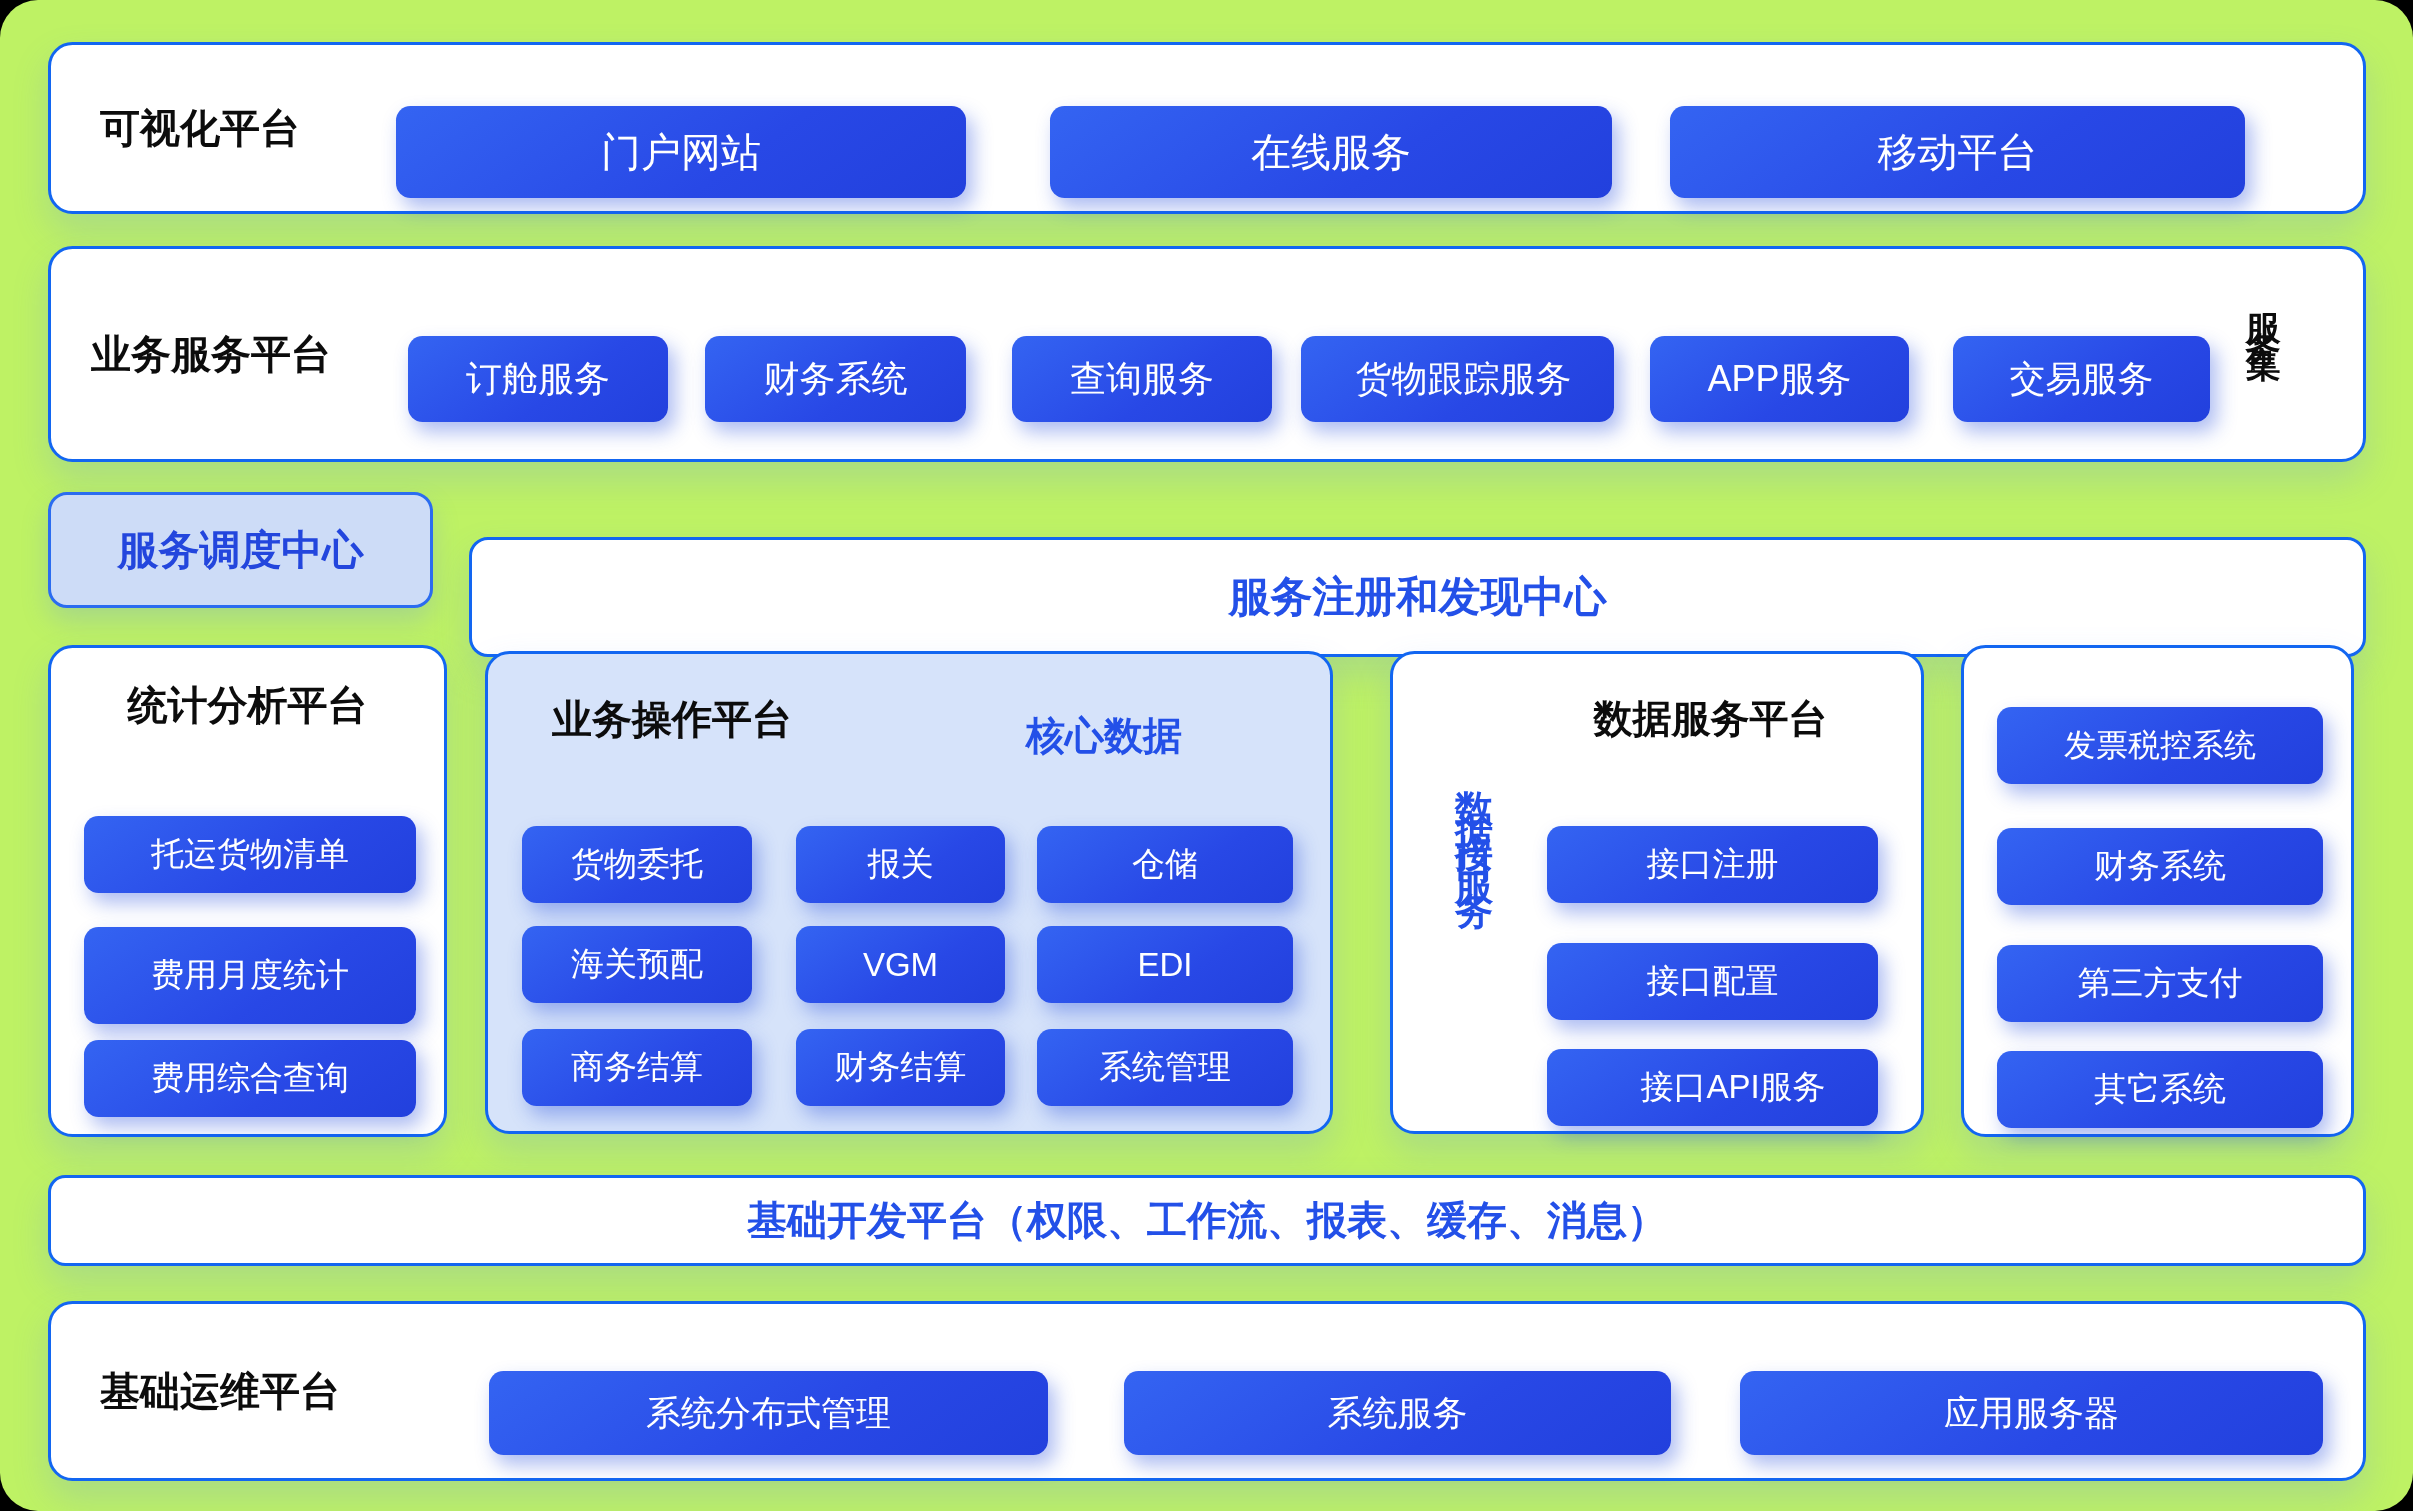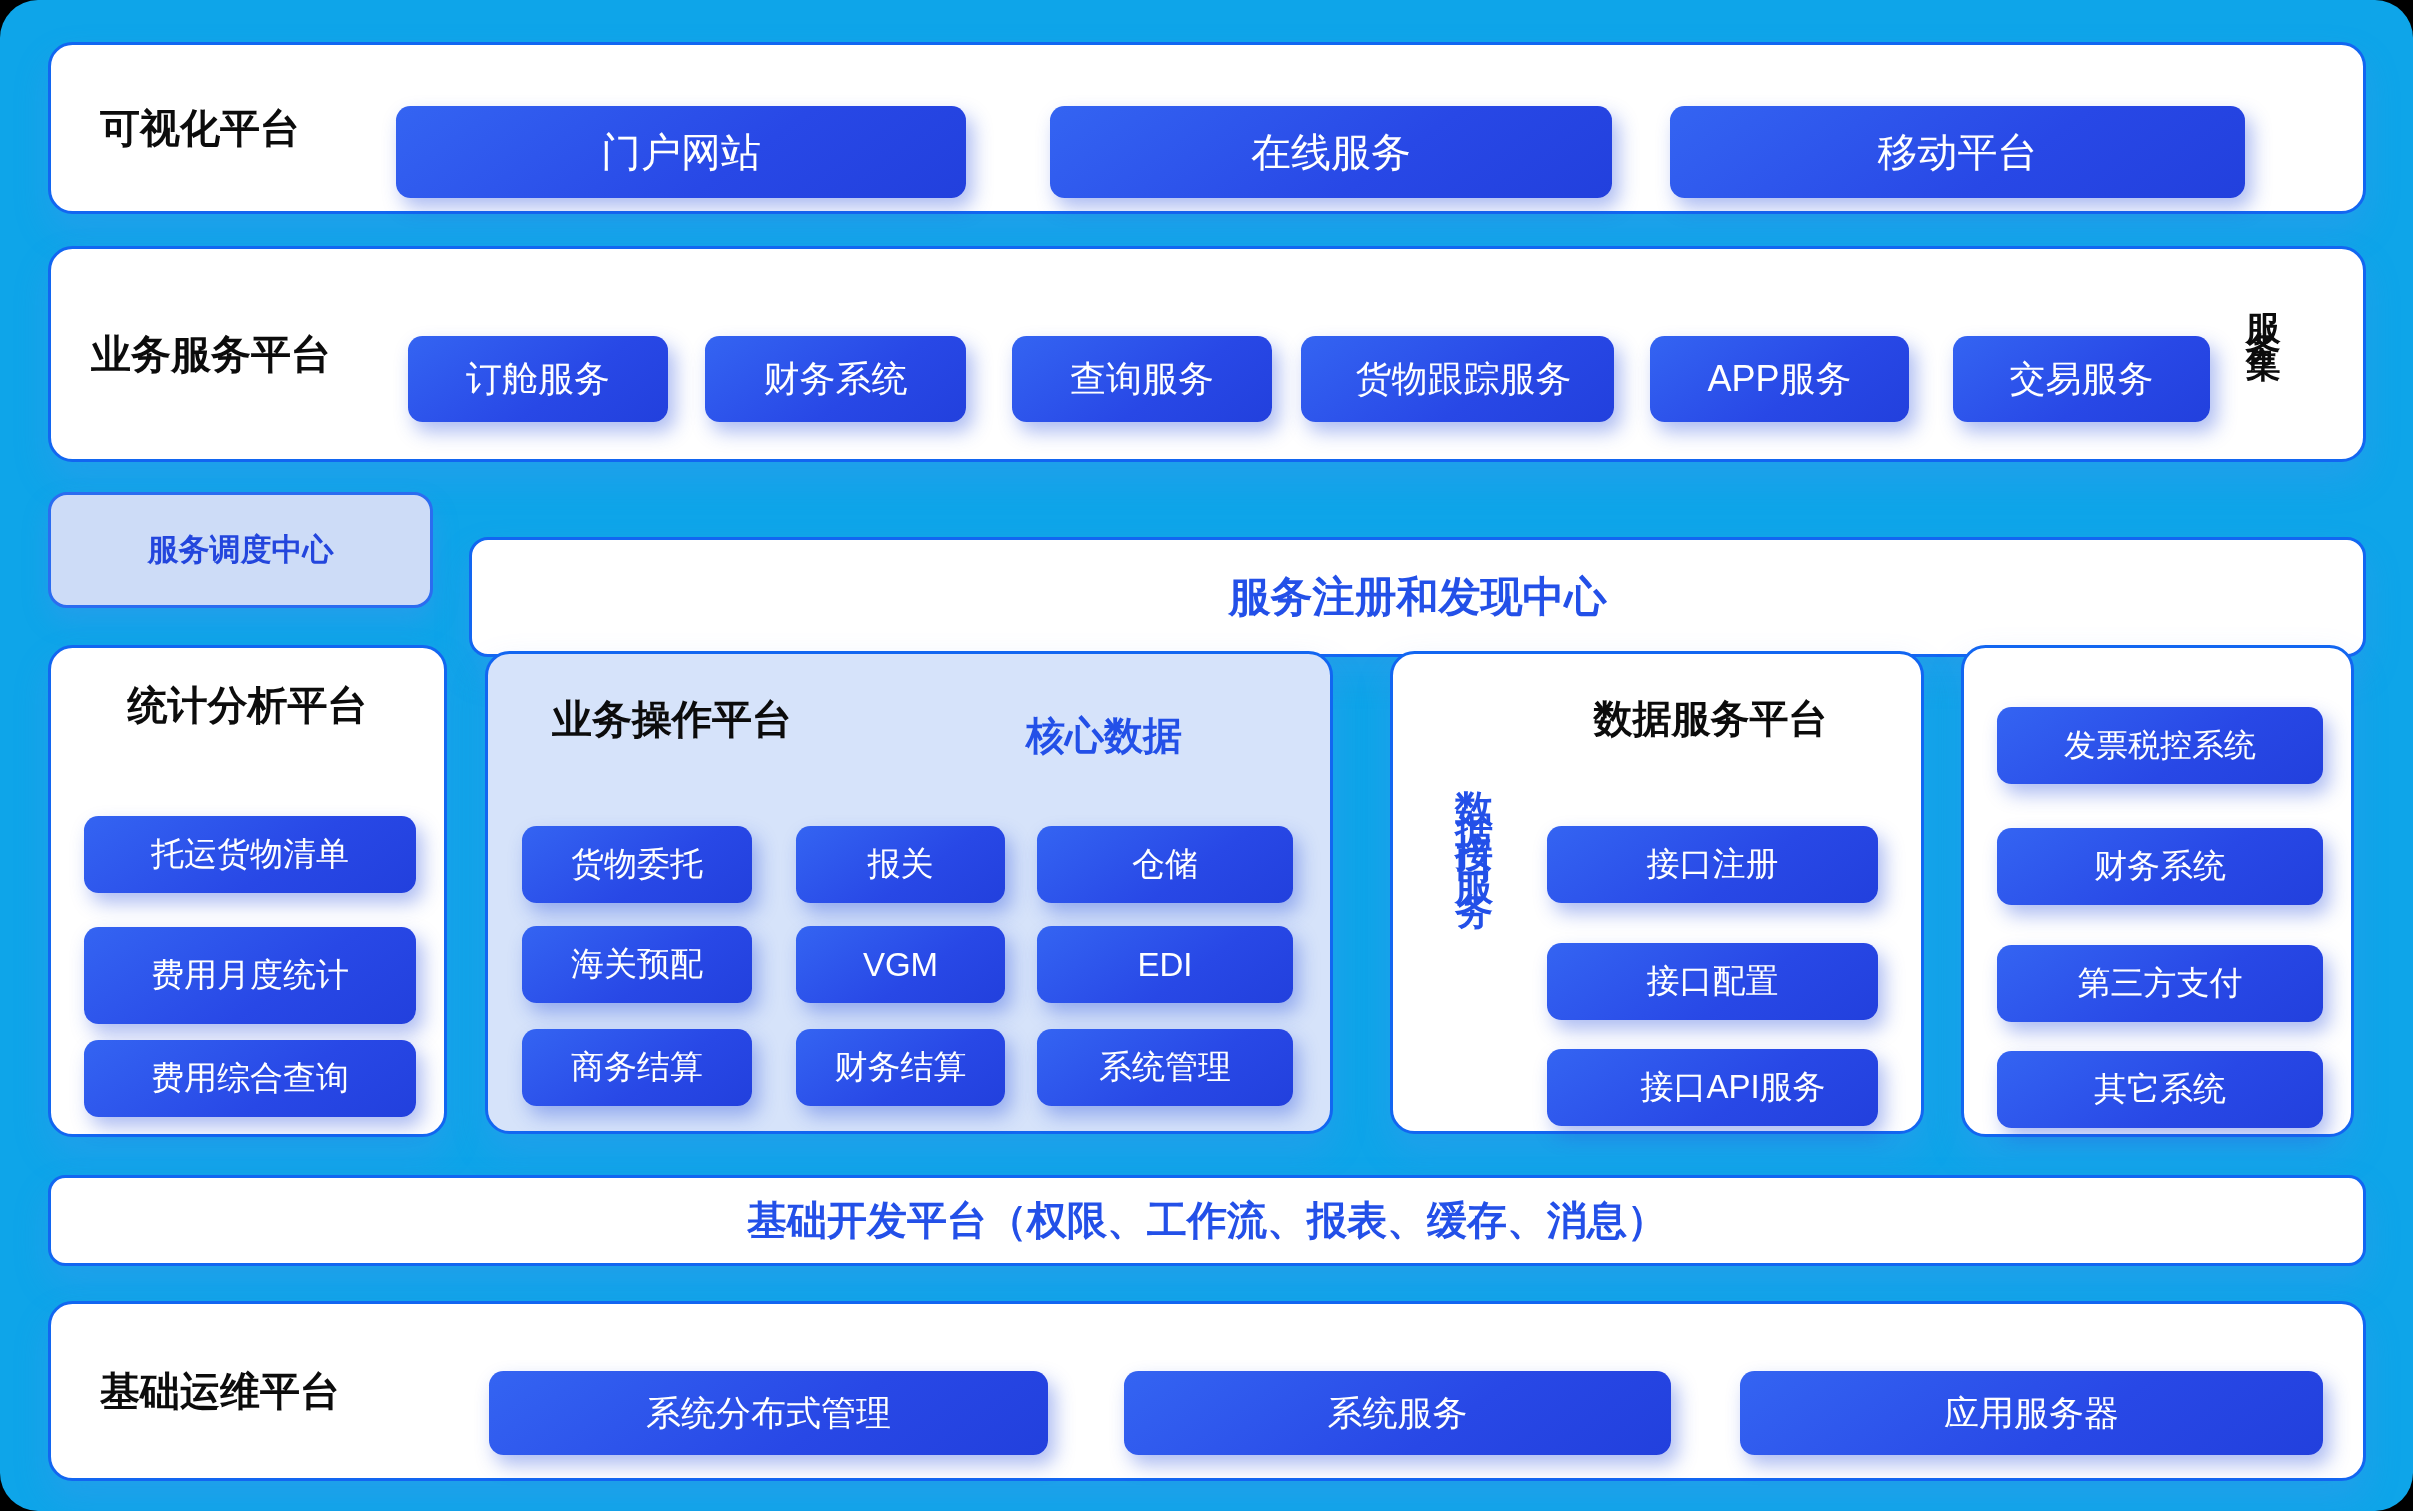"可视化平台" .canvas { background: #0ea5e9 -> #bef264 }
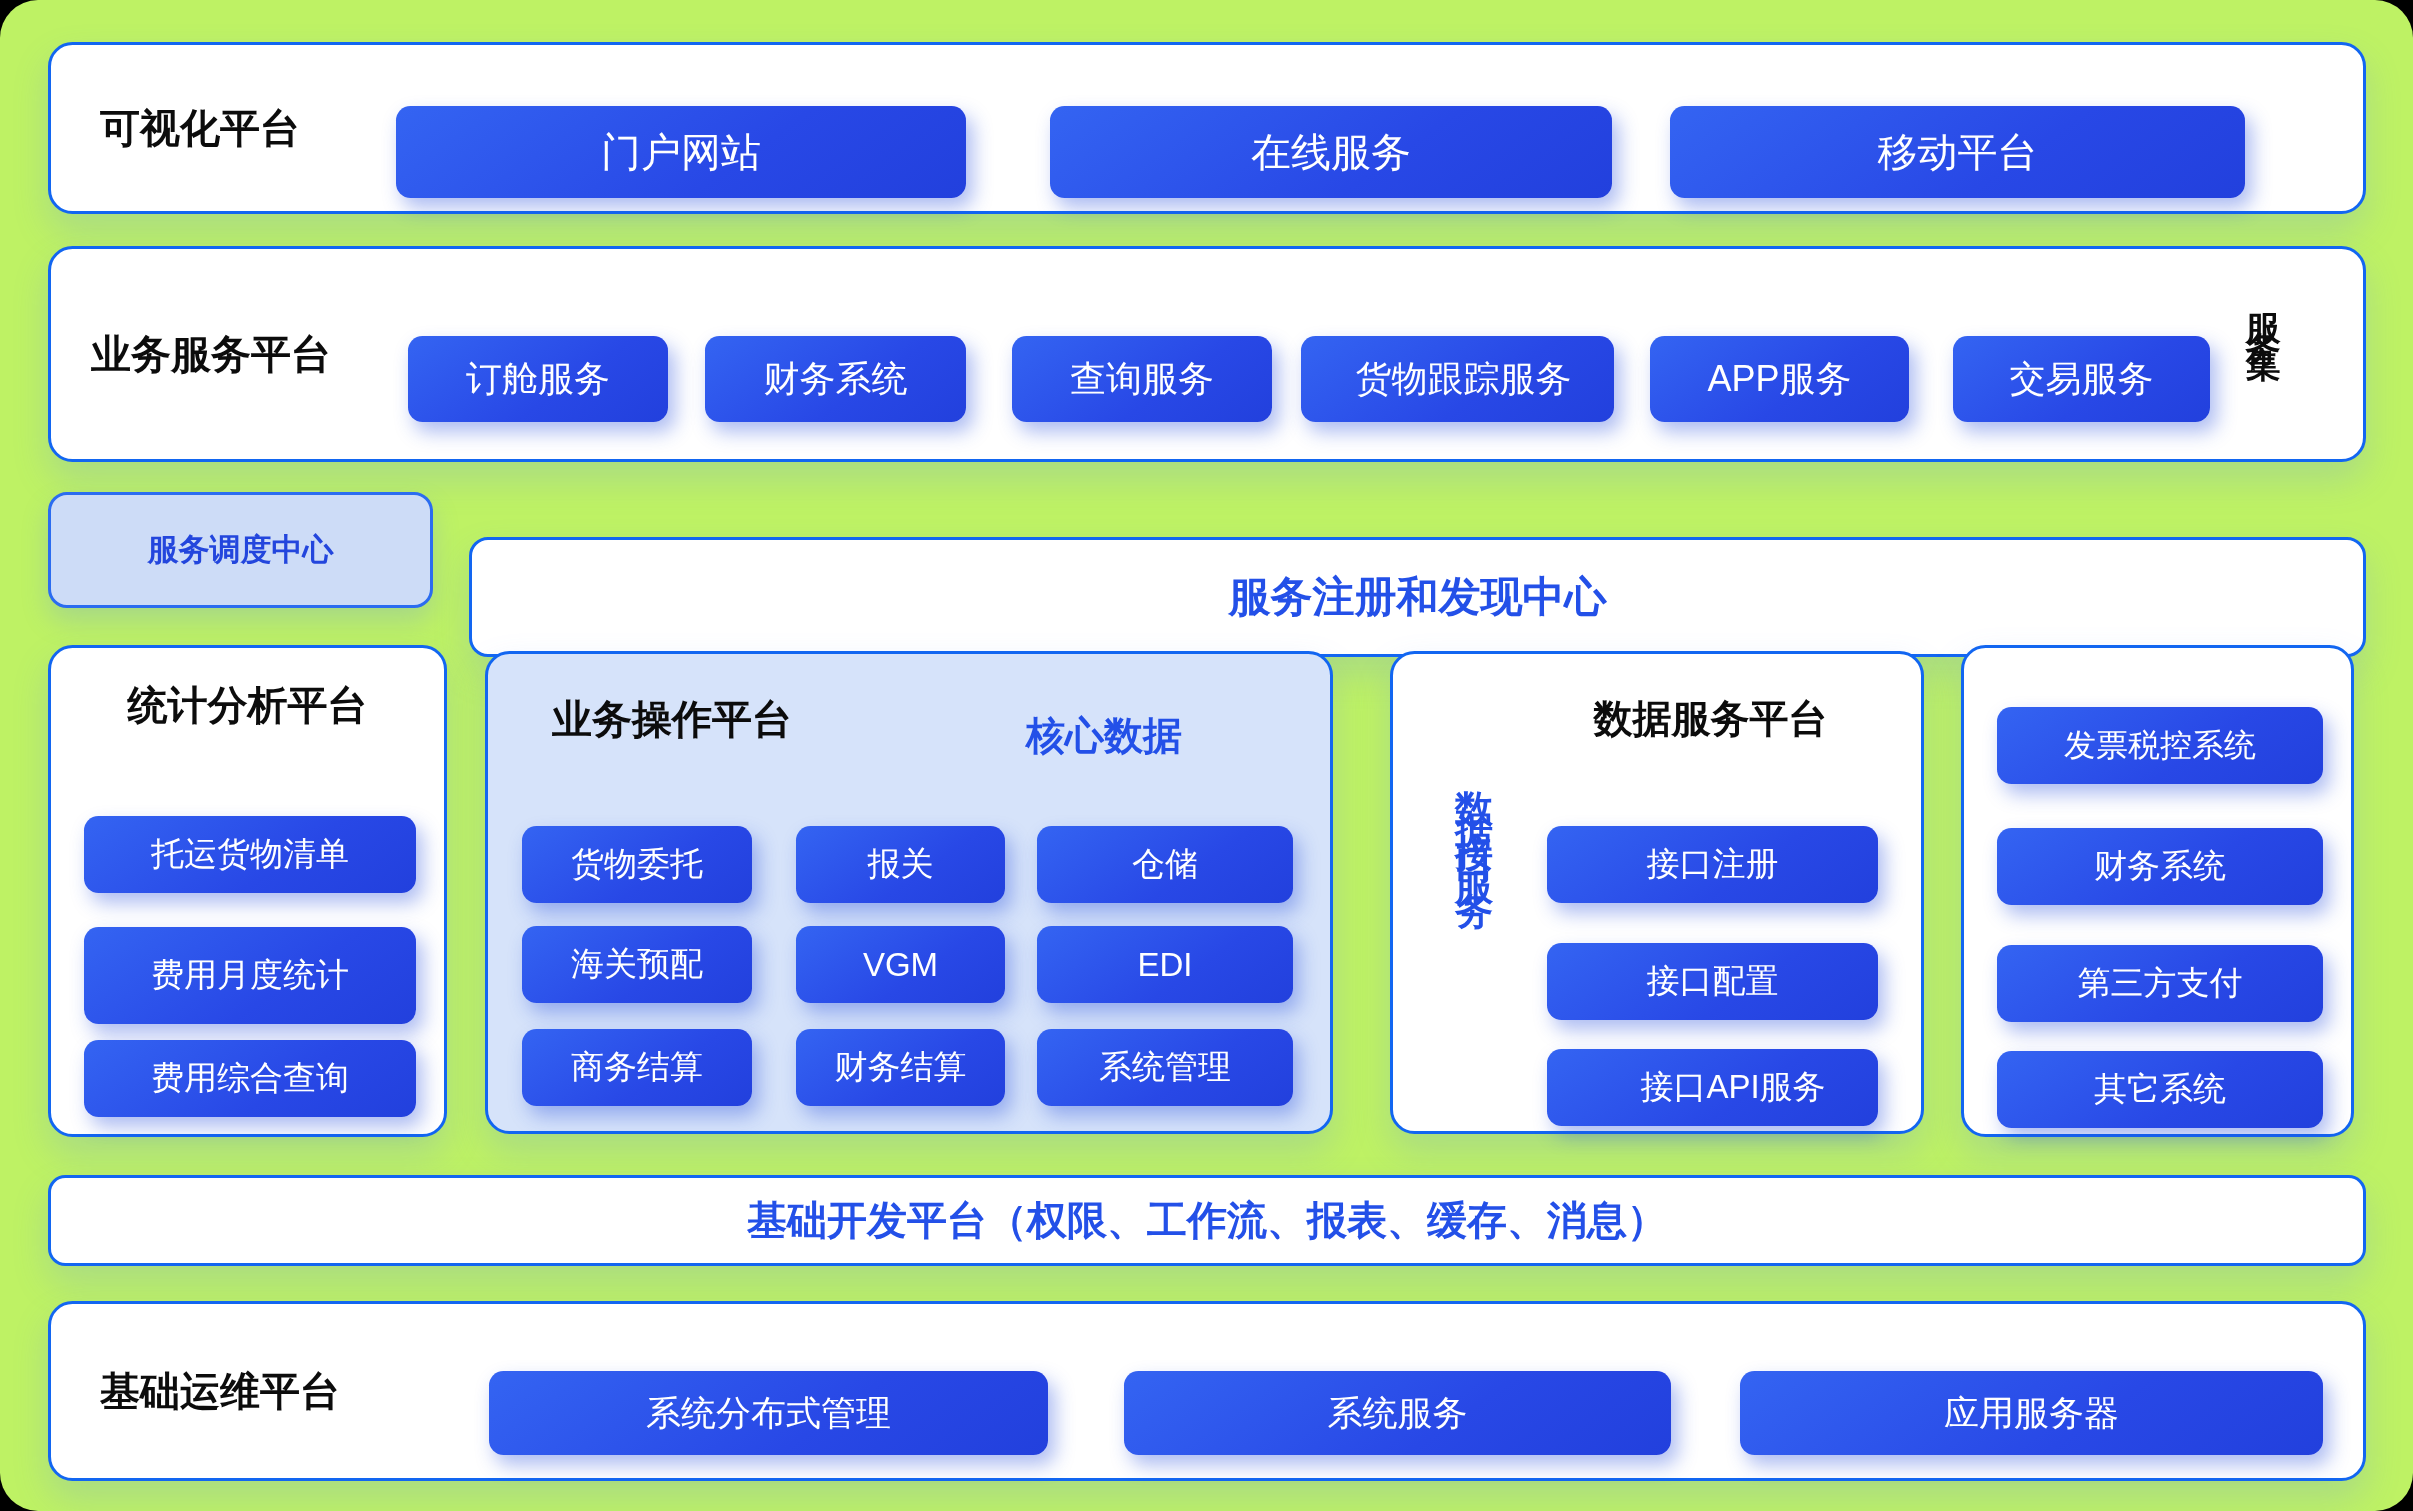"服务调度中心" .scheduler { font-size: 31px -> 41px }
